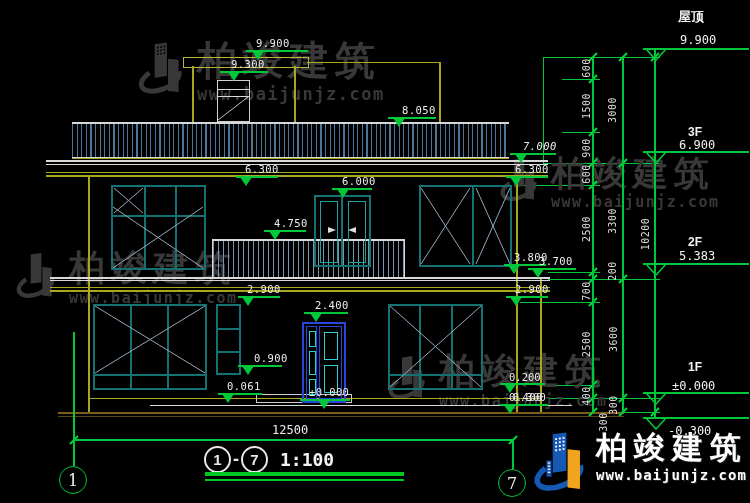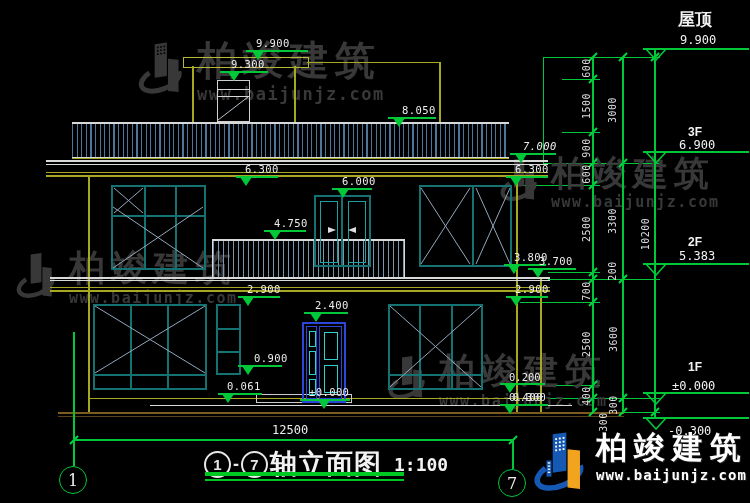"屋顶" span.fl-label { font-size: 17px -> 13px }
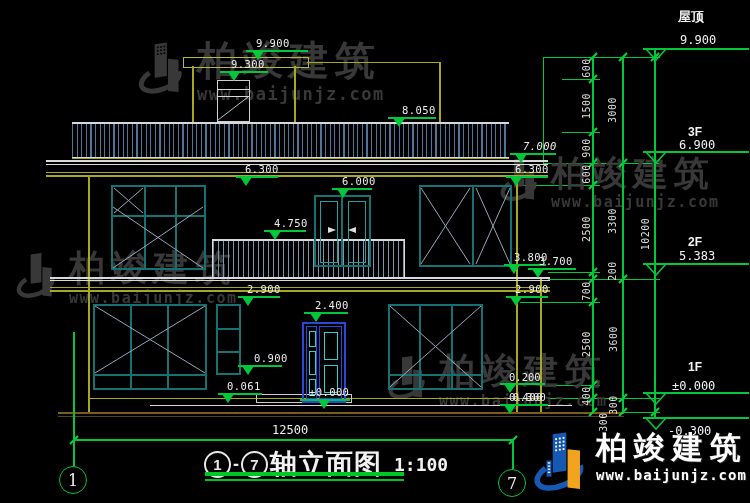"轴立面图" span { html: <span>轴立面图</span> -> none }
